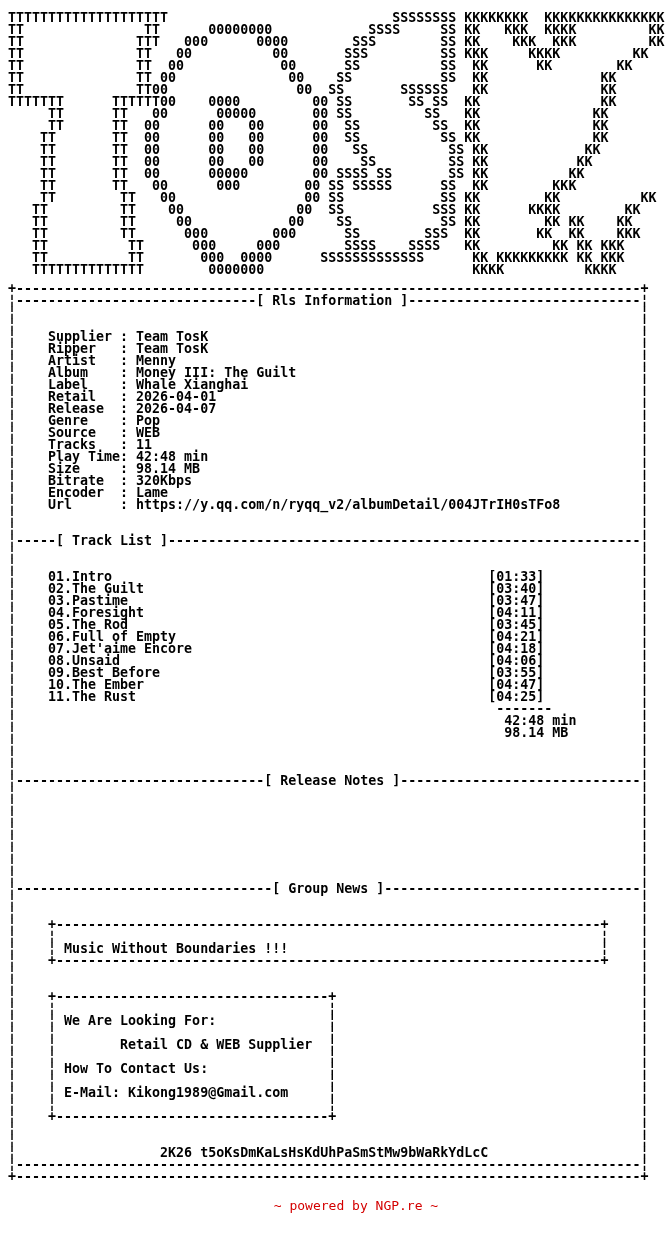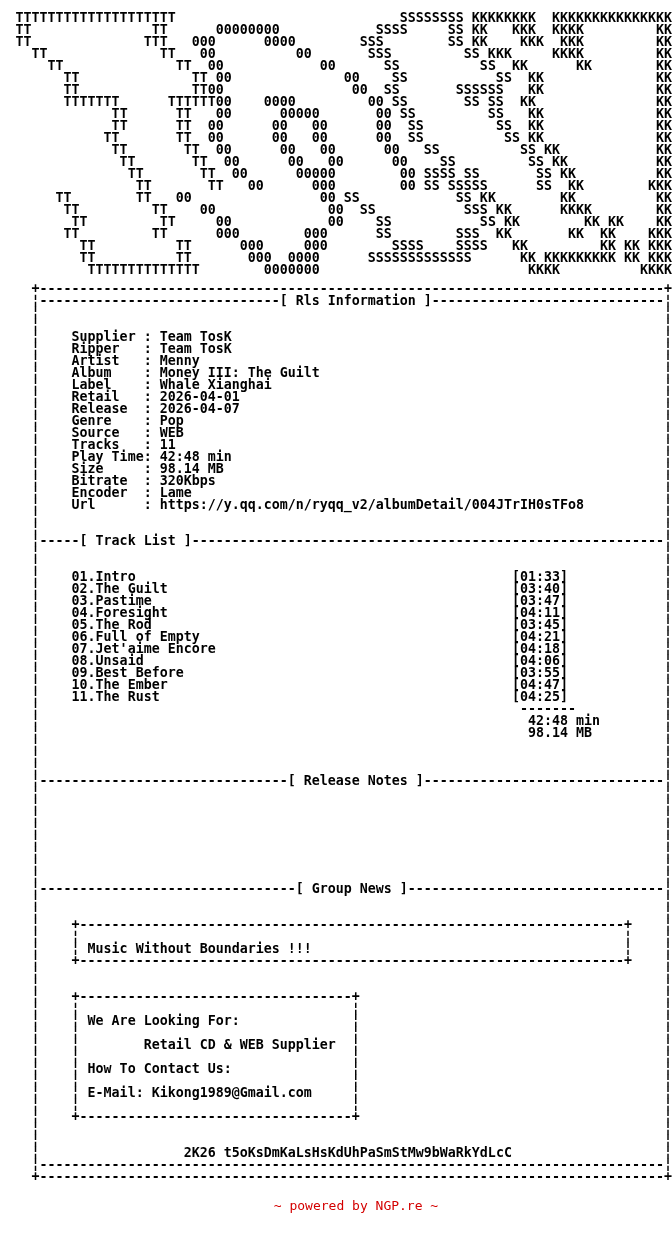"TTTTTTTTTTTTTTTTTTTT SSSSSSSS KKKKKKKK" pre { text-align: right -> none }
